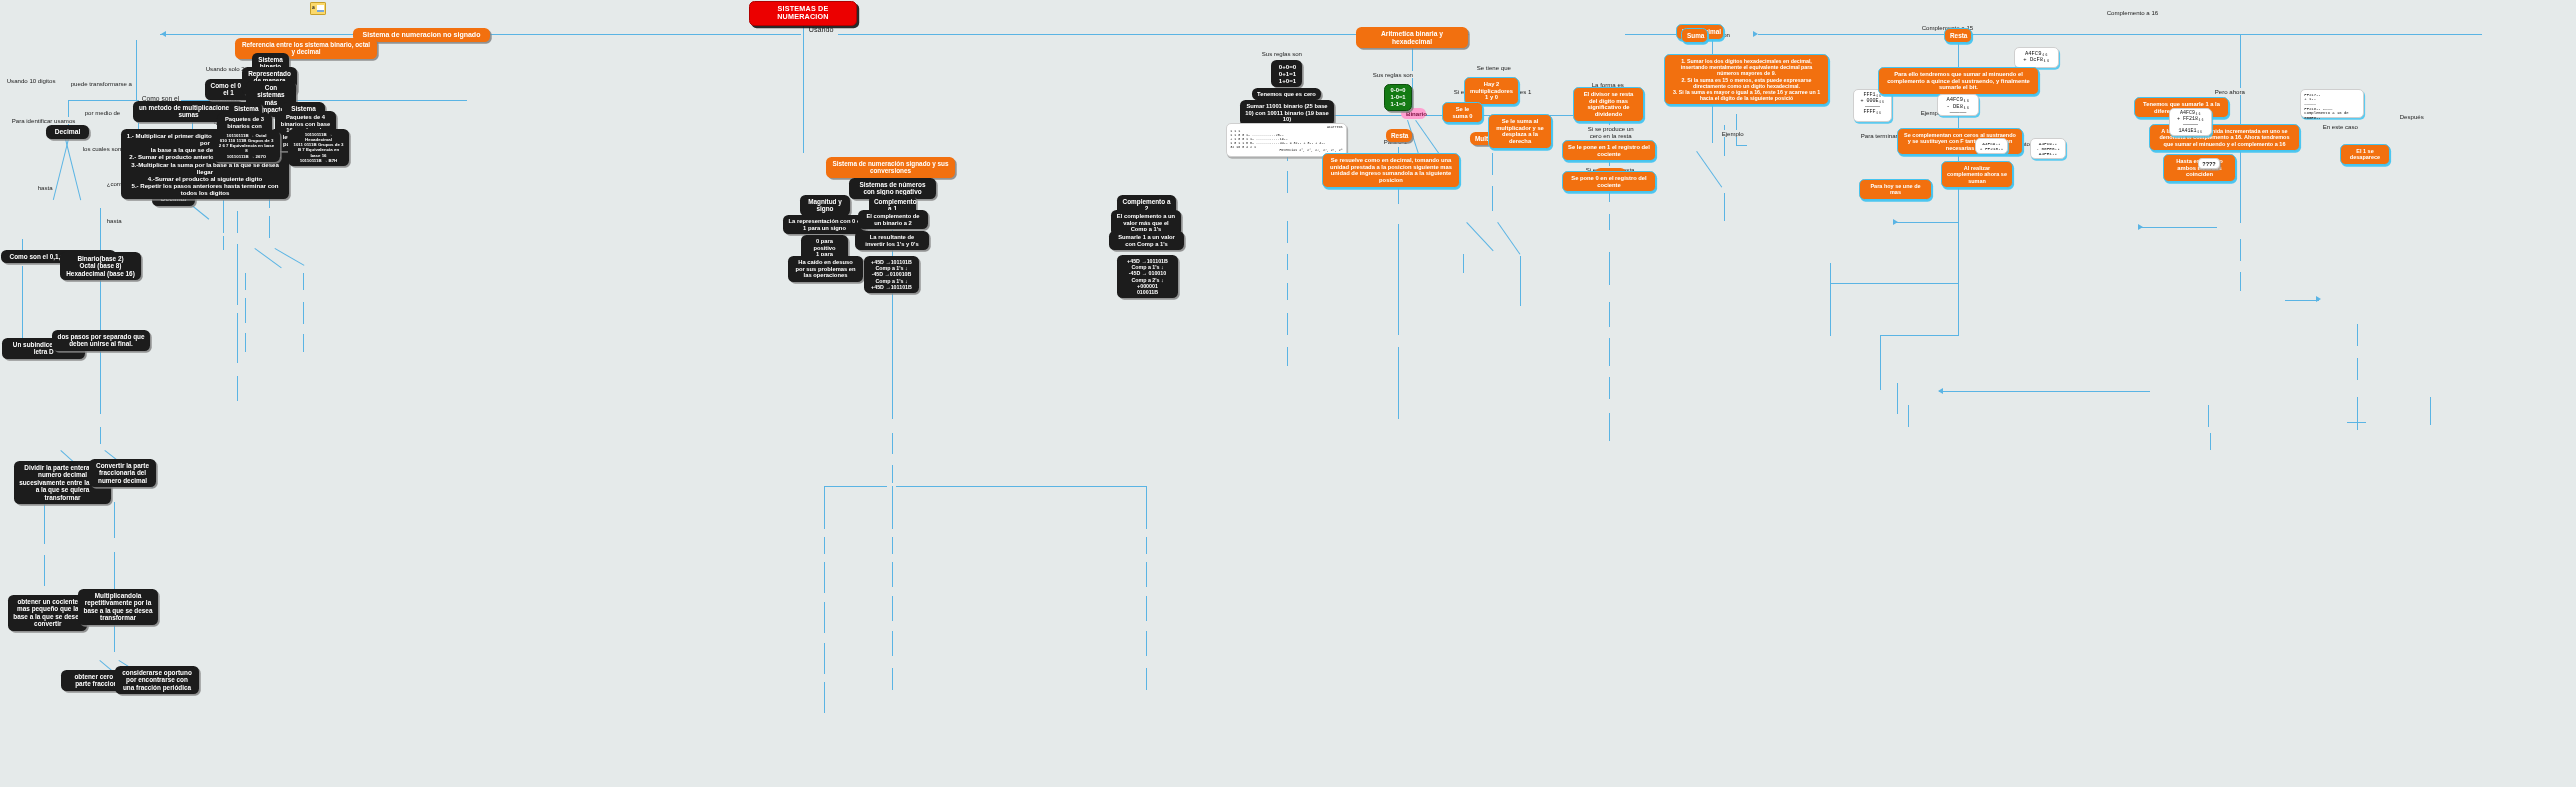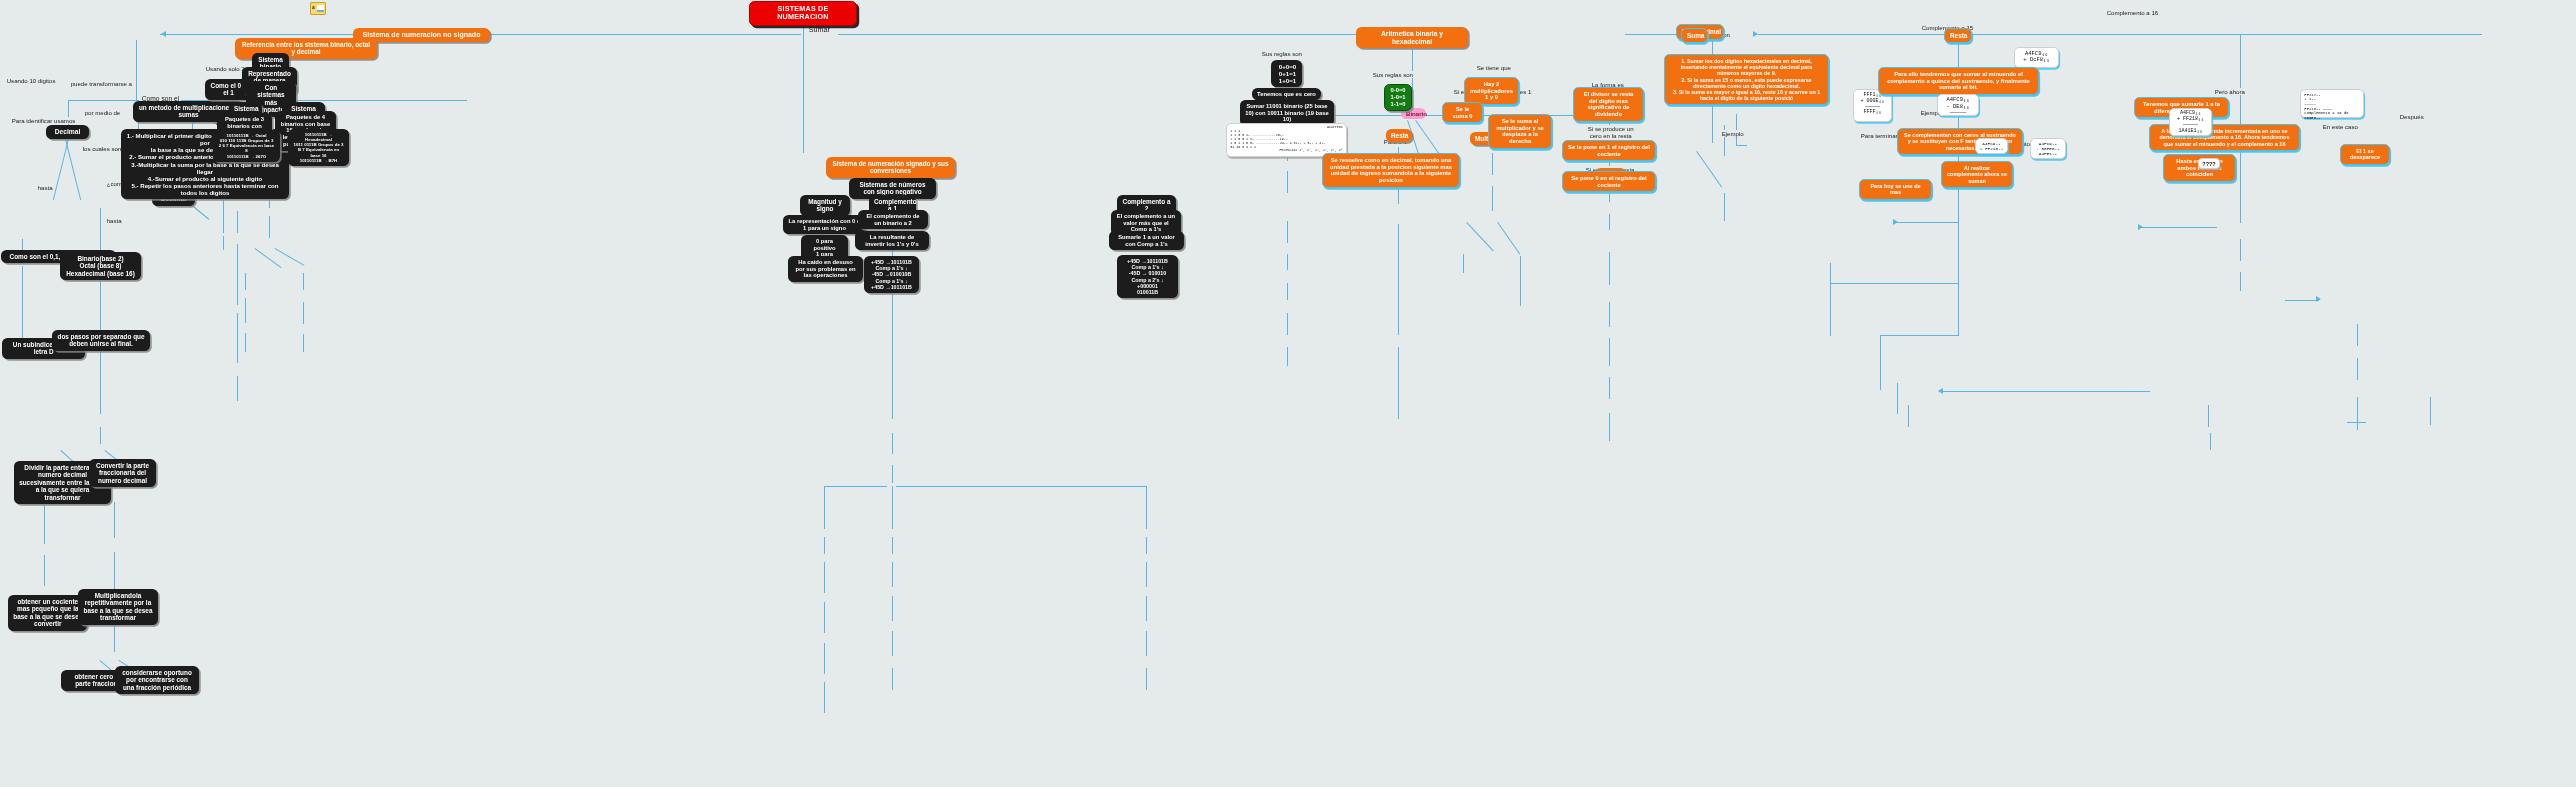"Sumar" div.lbl { text: Sumar -> Usando }
